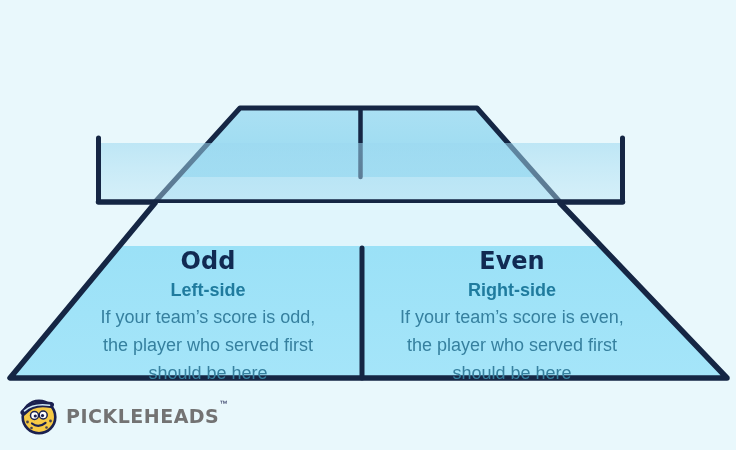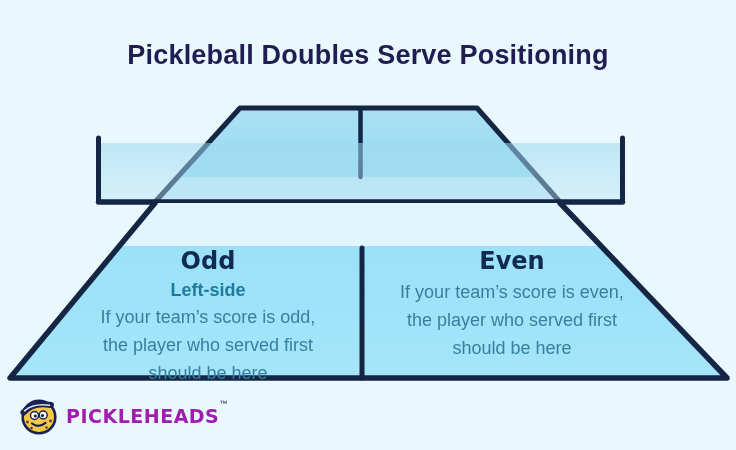"Pickleball Doubles Serve Positioning" div.title { html: <div>Pickleball Doubles Serve Positioning</div> -> none }
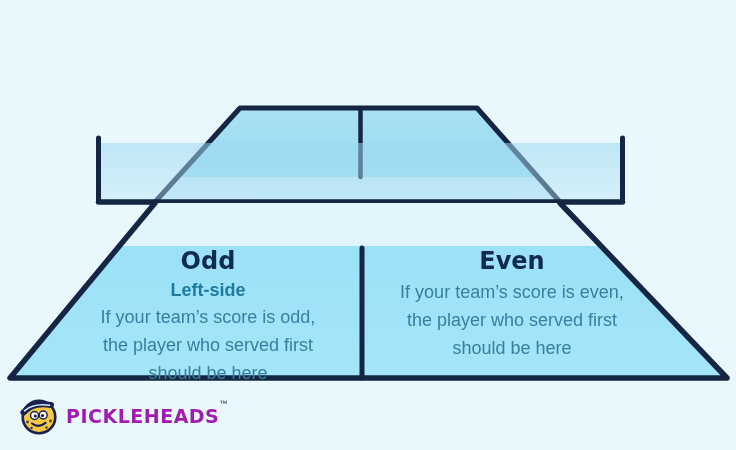"Right-side" div.zone-subheader { html: none -> <div>Right-side</div> }
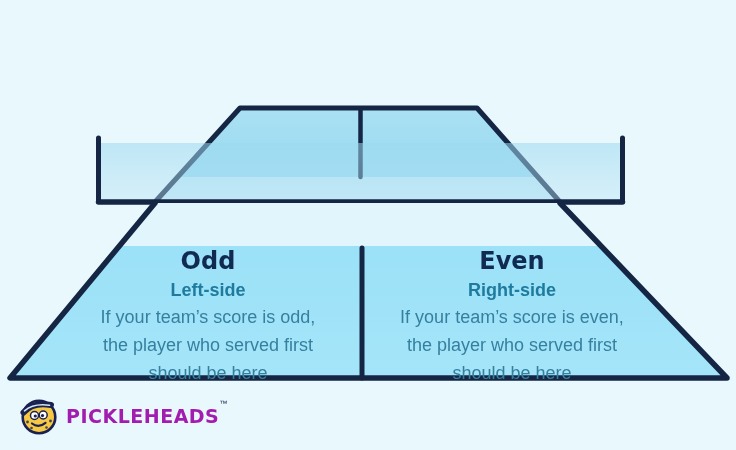"PICKLEHEADS" .brand-word { color: #a21caf -> #737373 }
